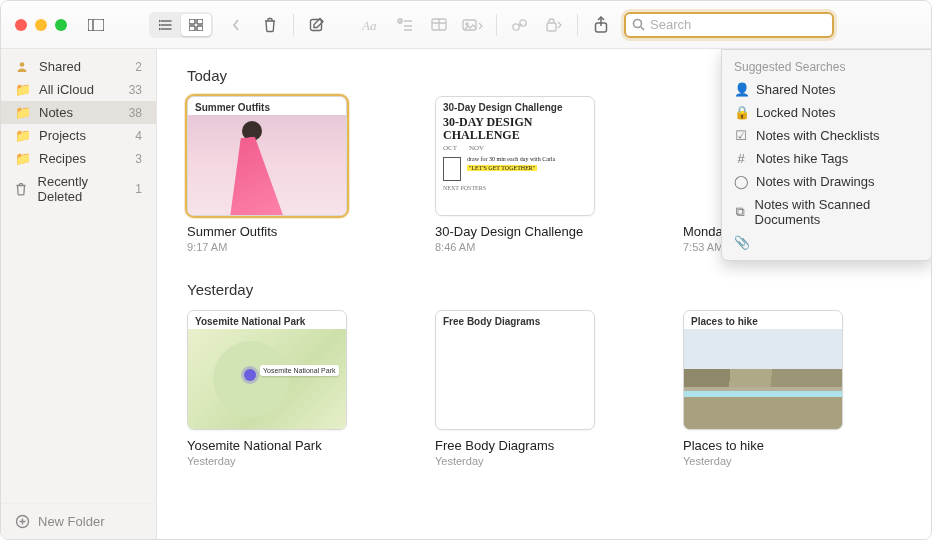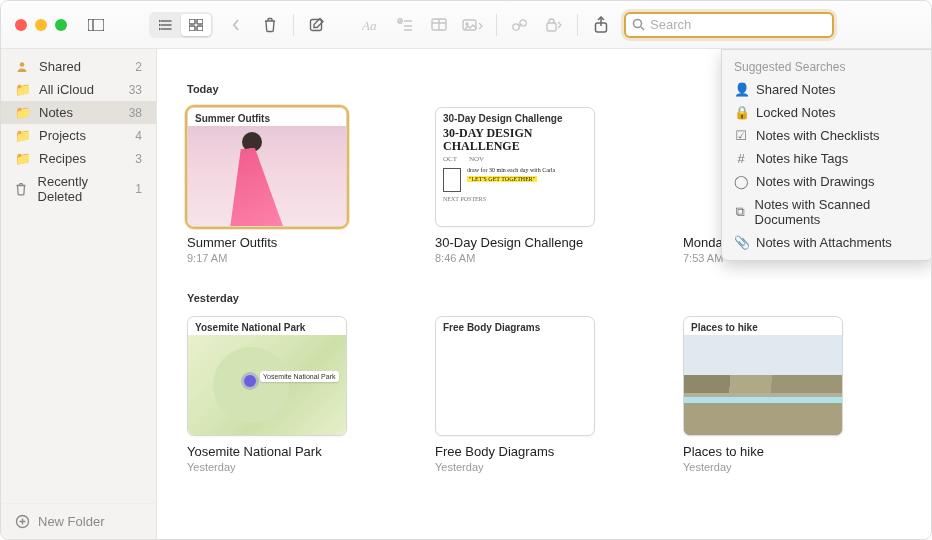"Today" .section-title { font-size: 11px -> 15px; font-weight: 700 -> 400; margin: 20px 0 12px -> 4px 0 12px }
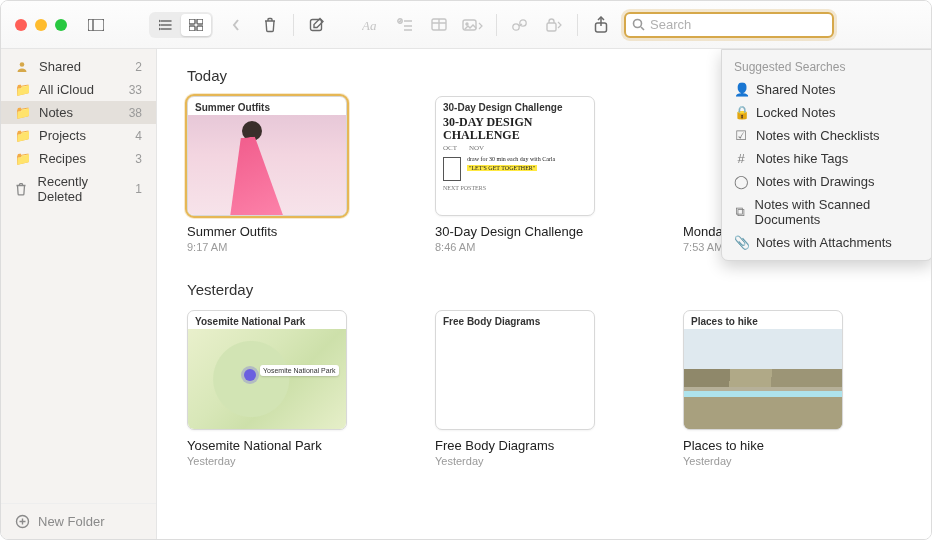"Notes with Attachments" span { html: <span>Notes with Attachments</span> -> none }
